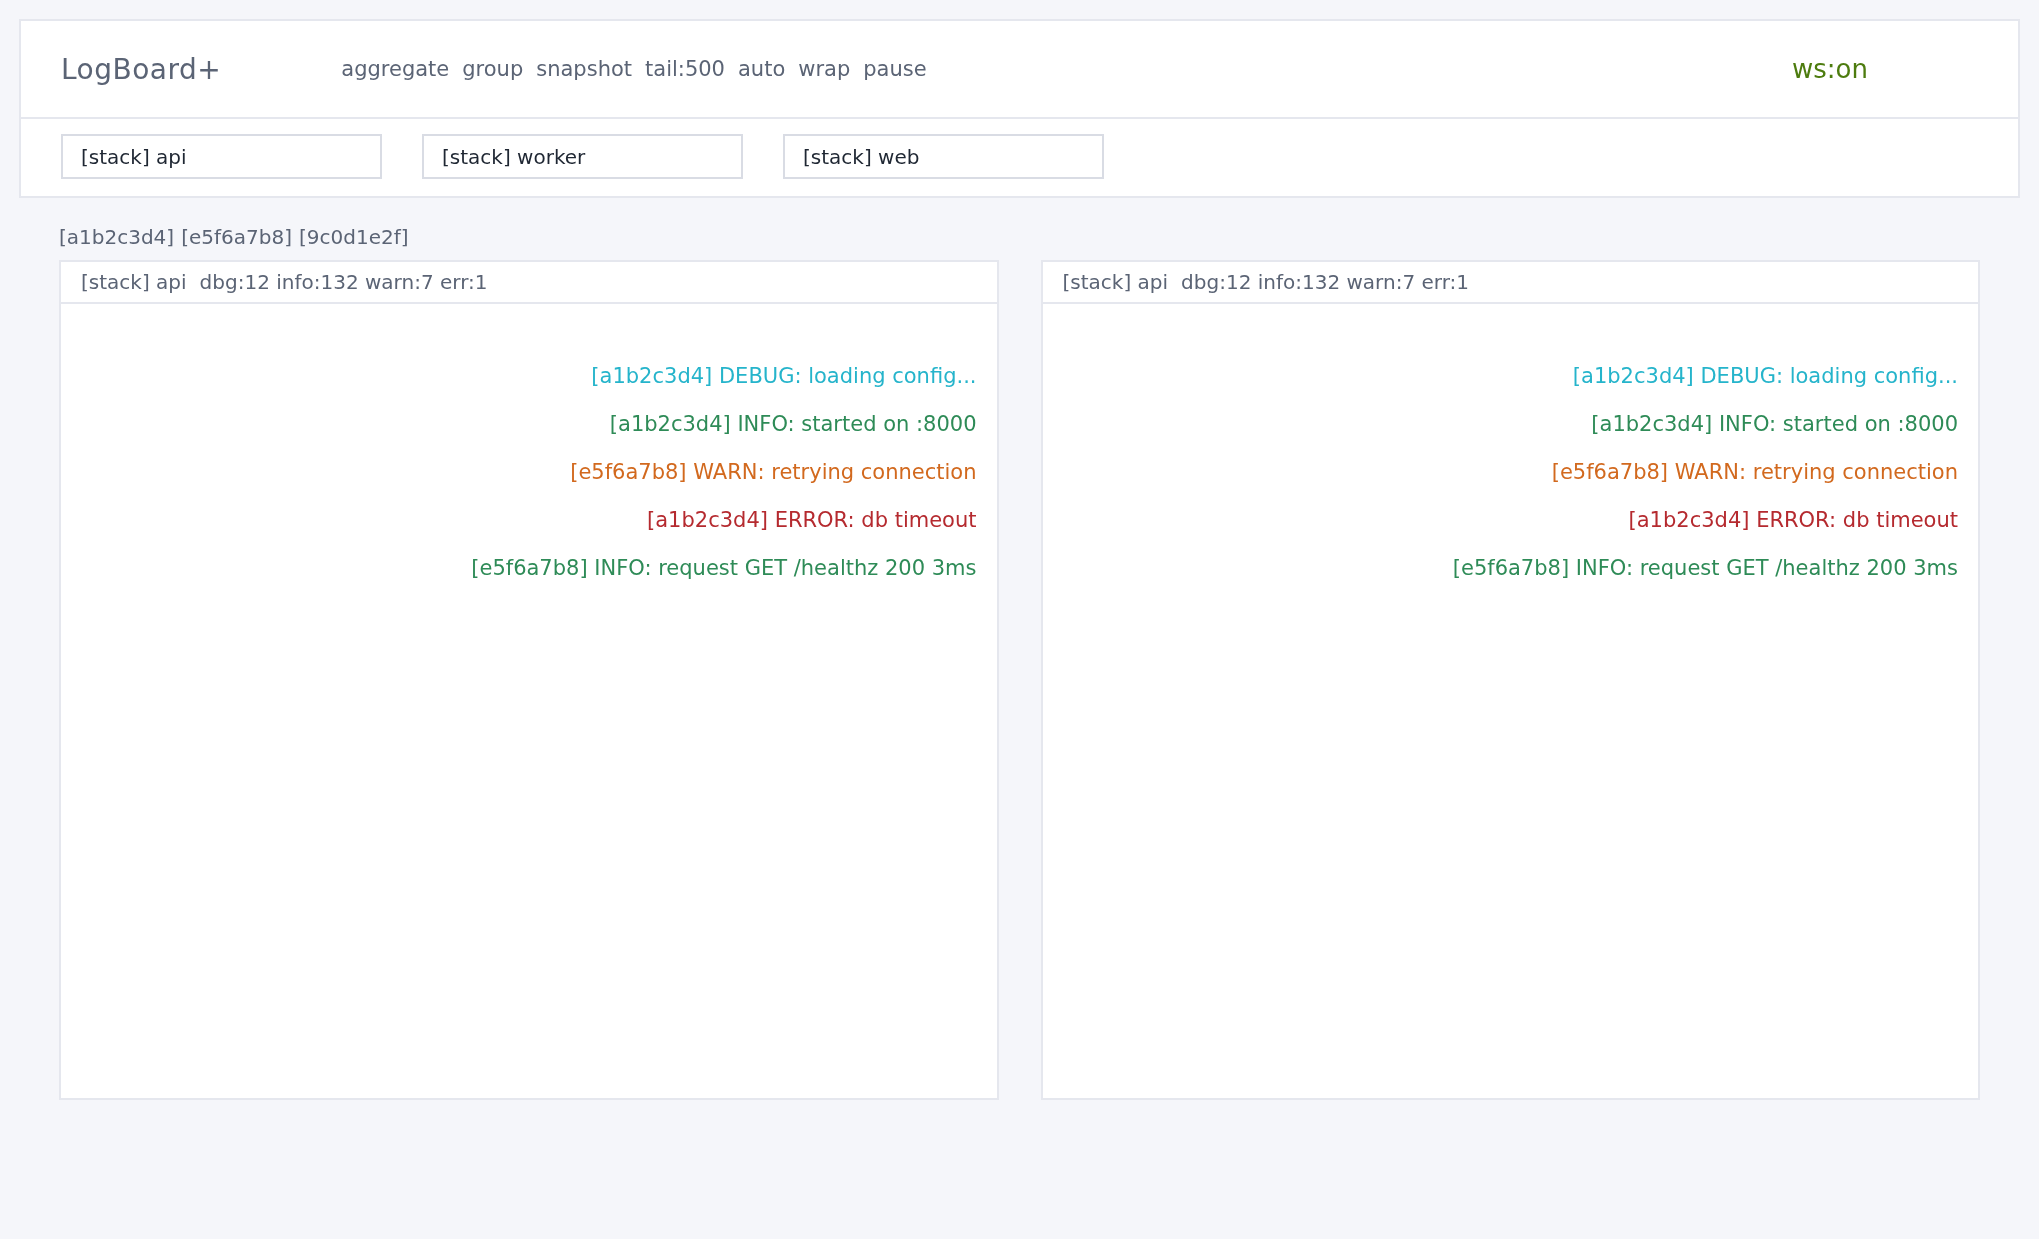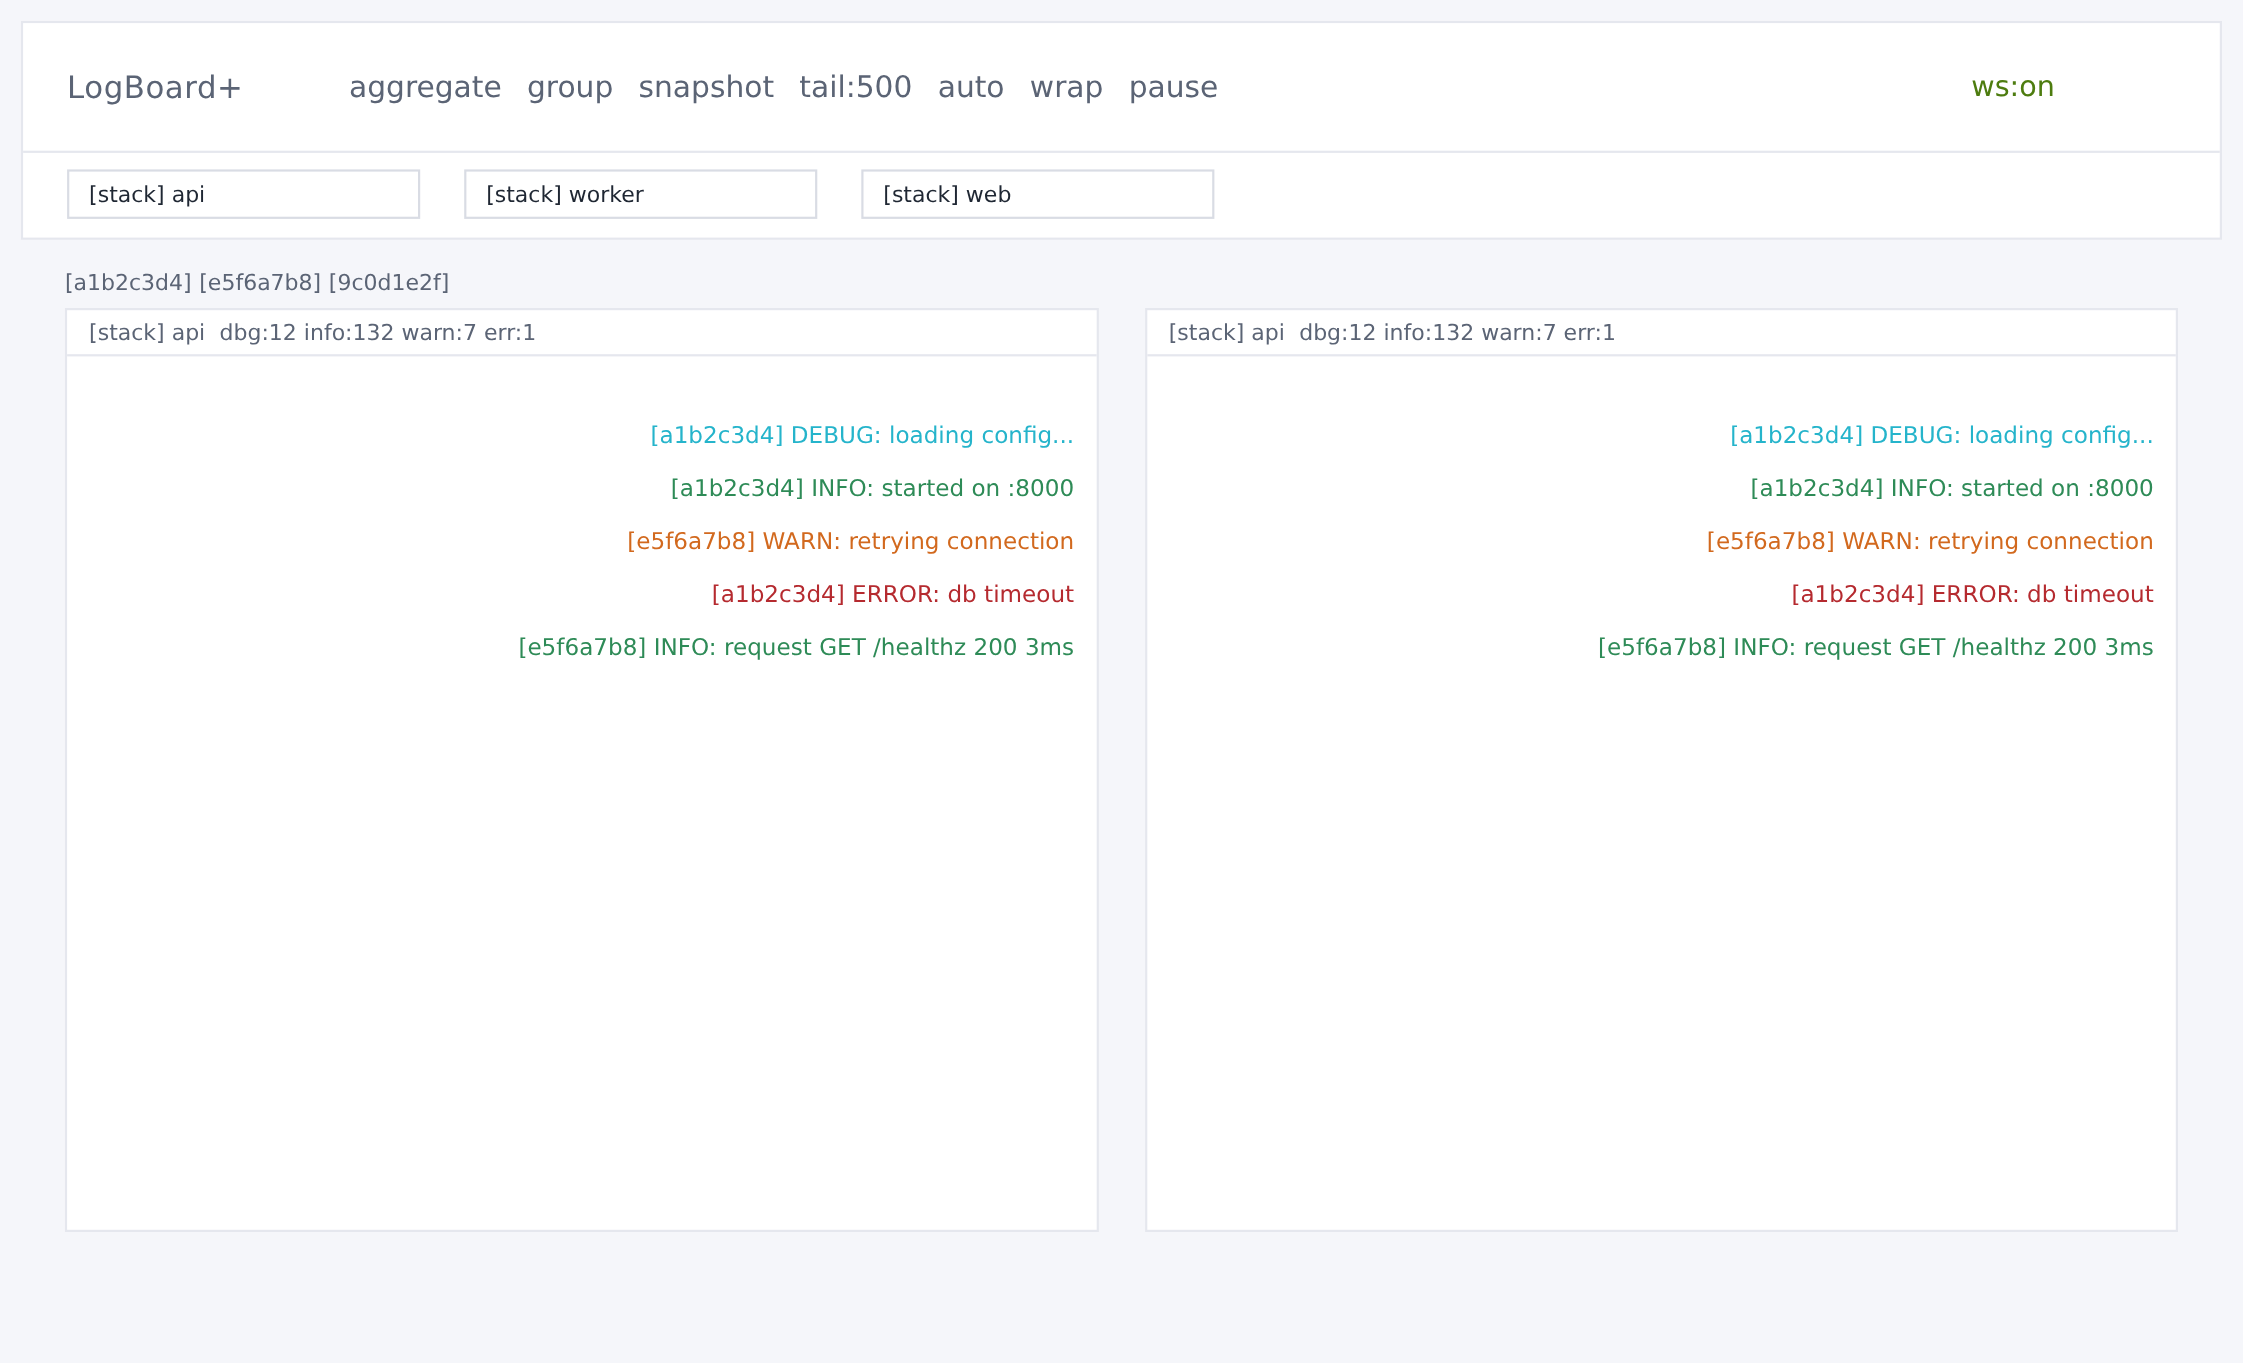"LogBoard+" .header-row { height: 116px -> 96px }
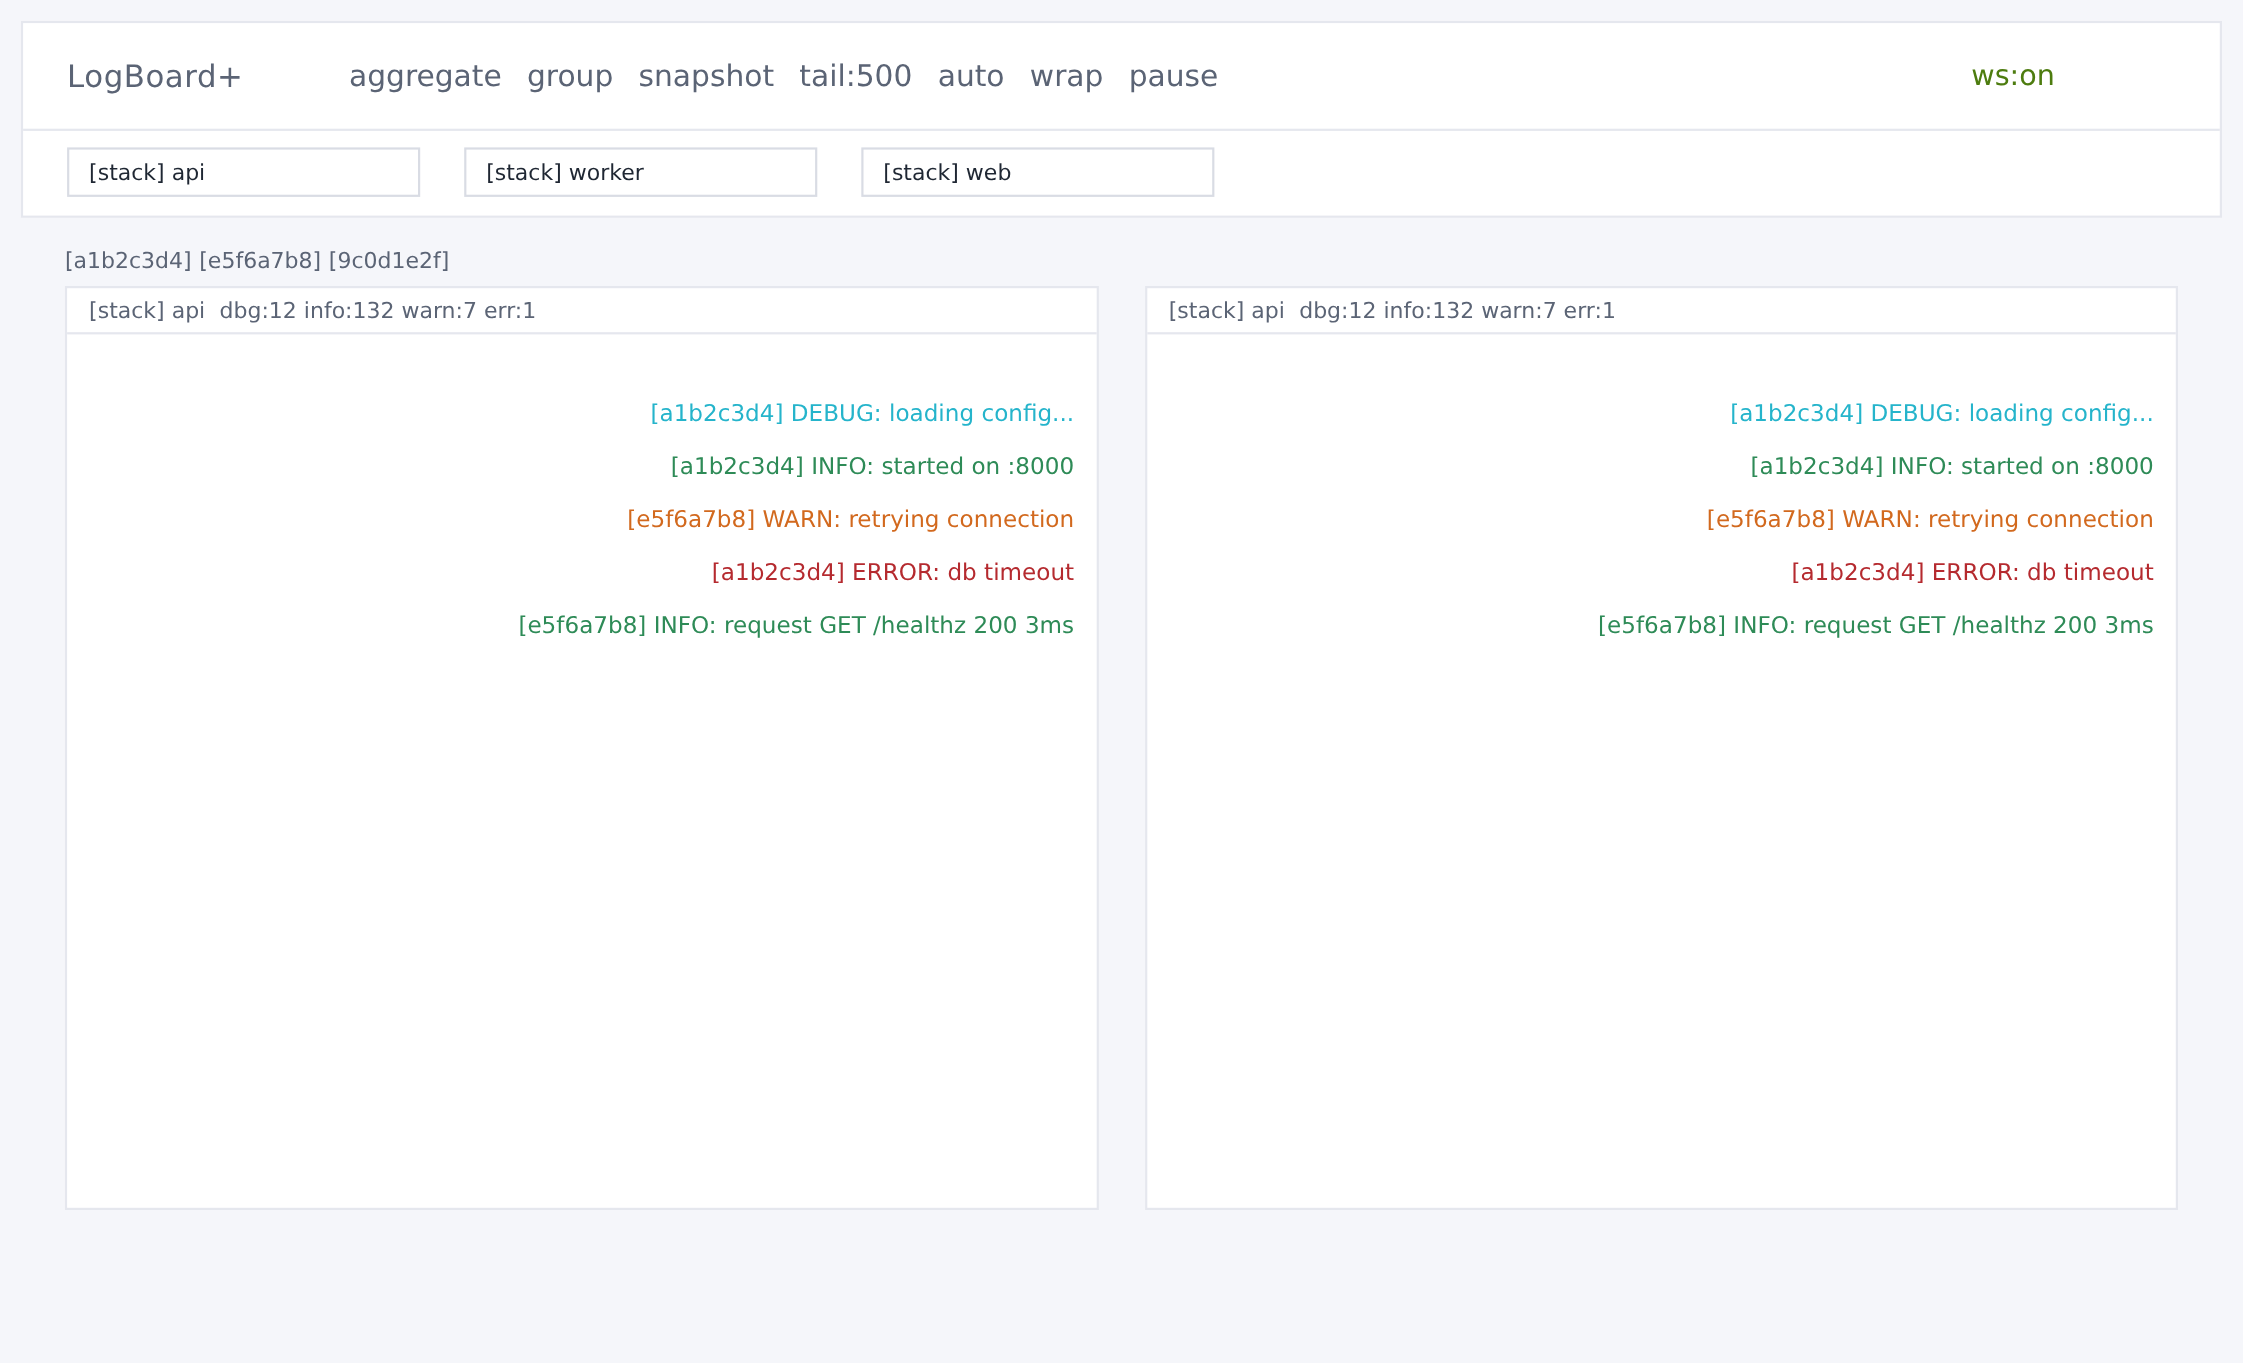"aggregate" .toolbar { font-size: 27px -> 21px; gap: 23px -> 13px; margin-left: 96px -> 120px }
